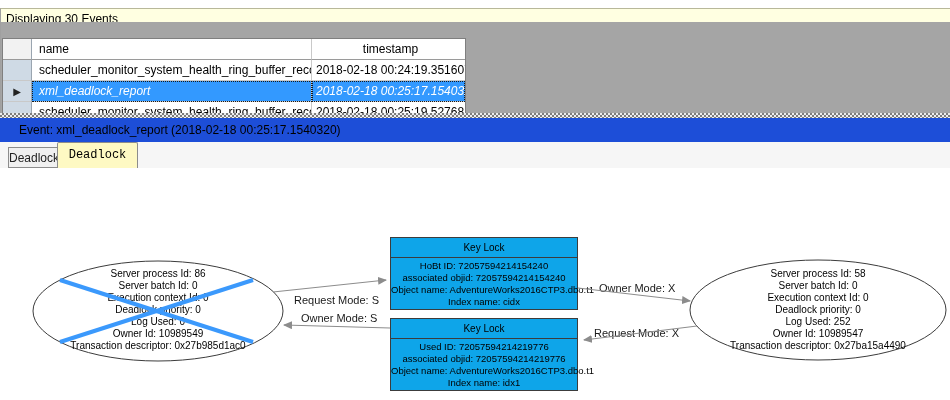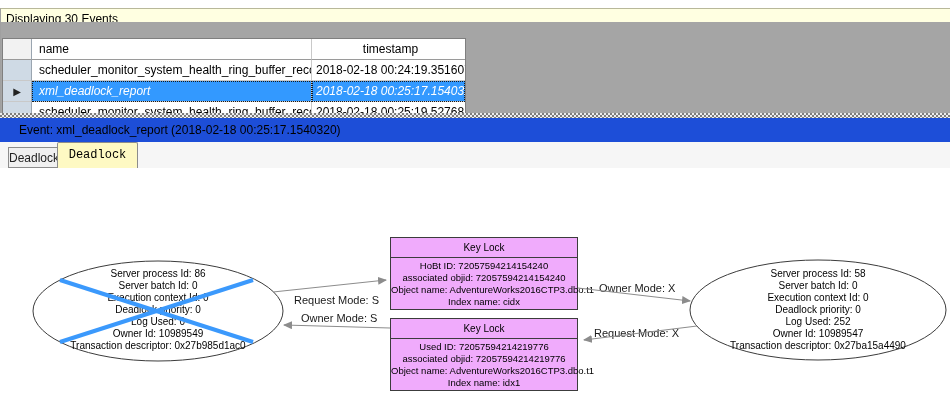"Key Lock" .lock-box { background: #f0abfc -> #0ea5e9 }
